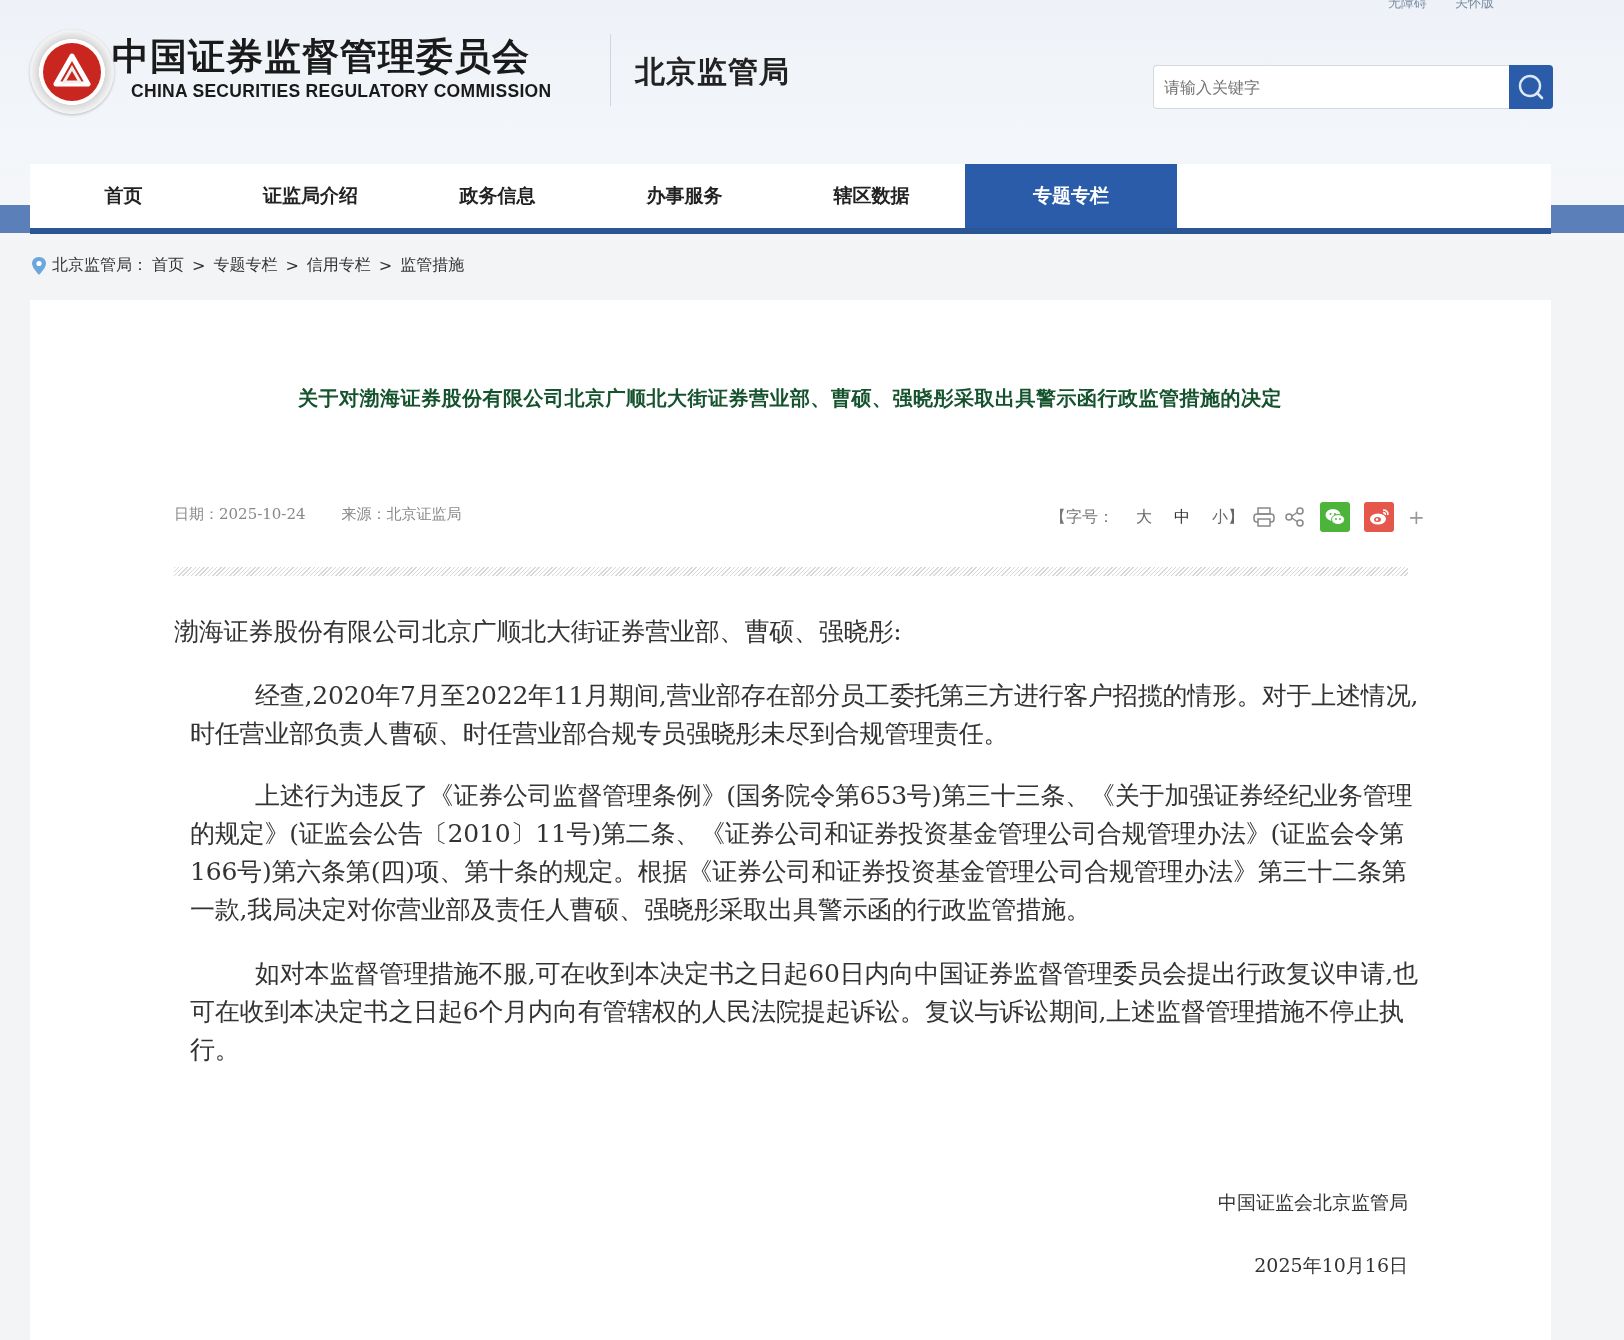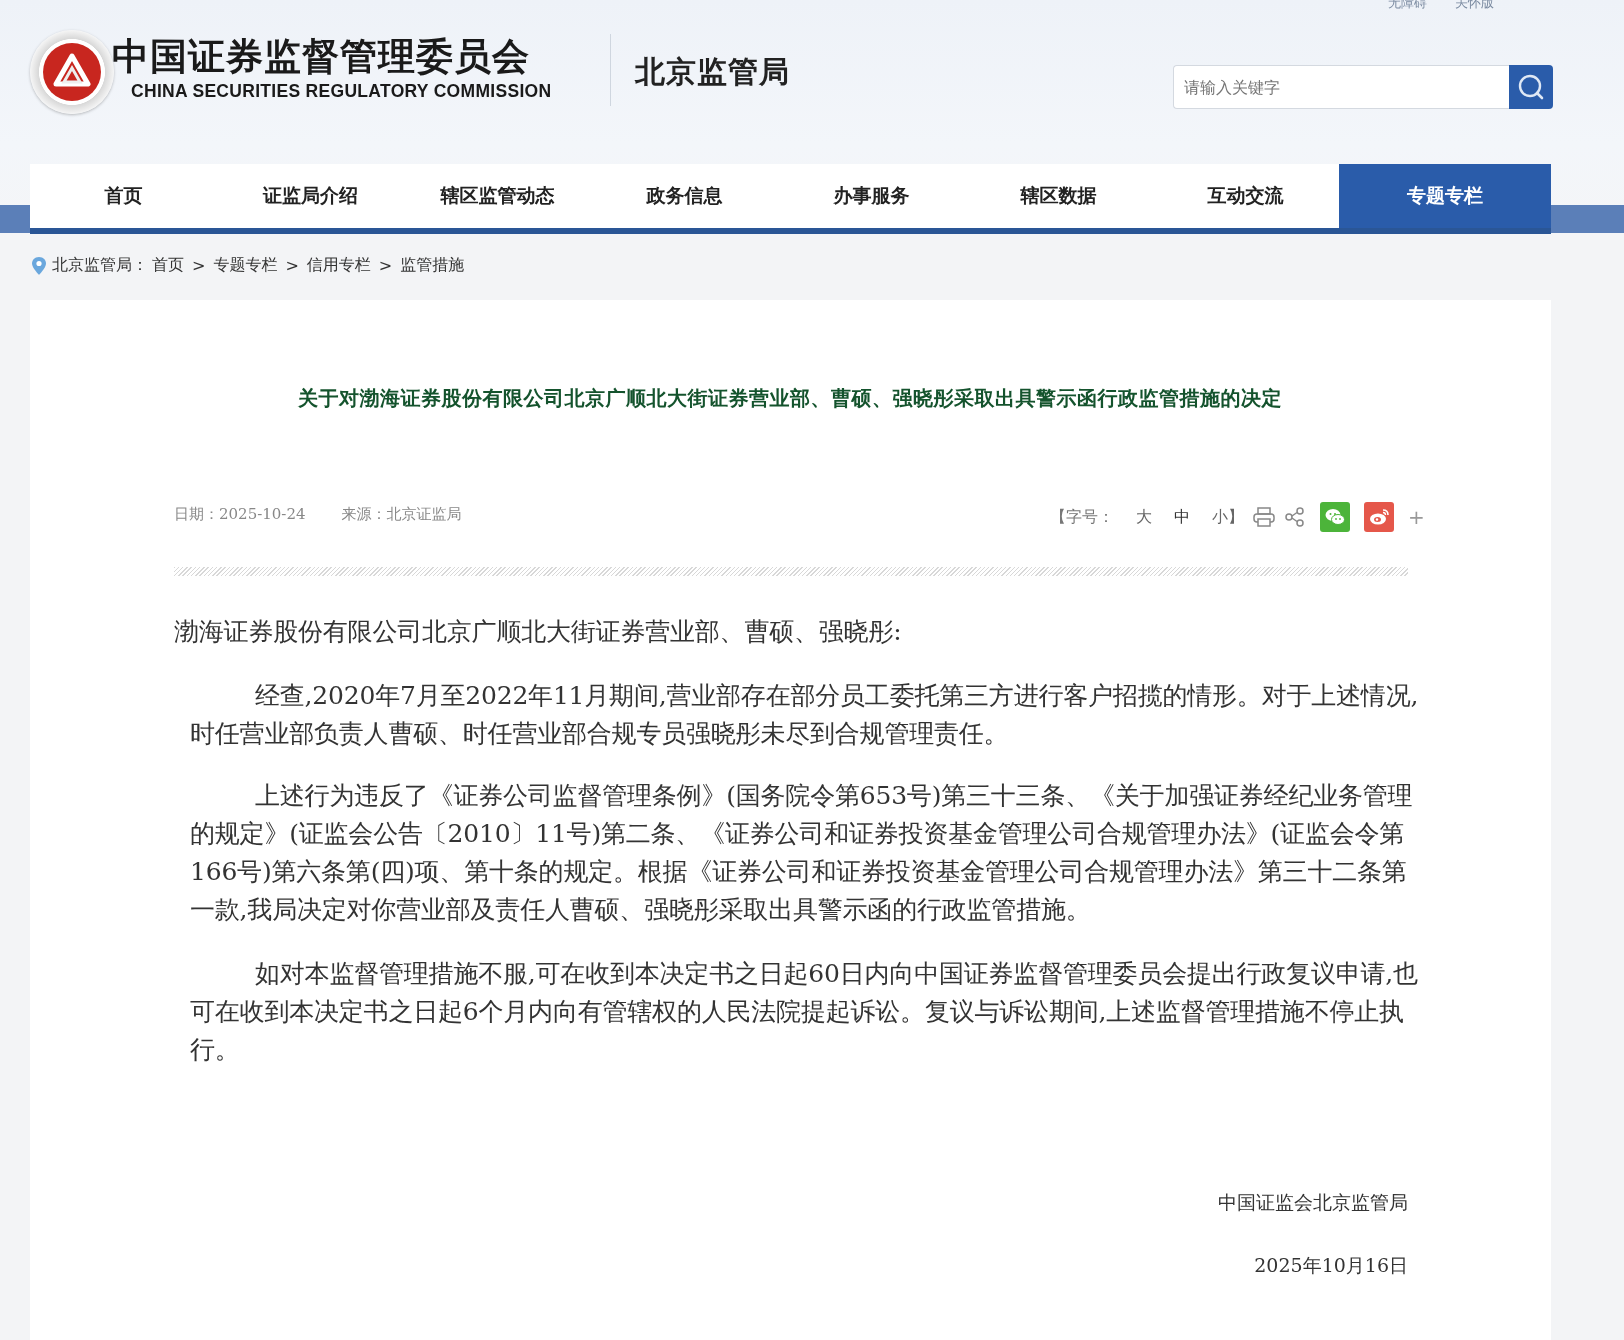"请输入关键字" .search-input { margin-left: 20px -> none }
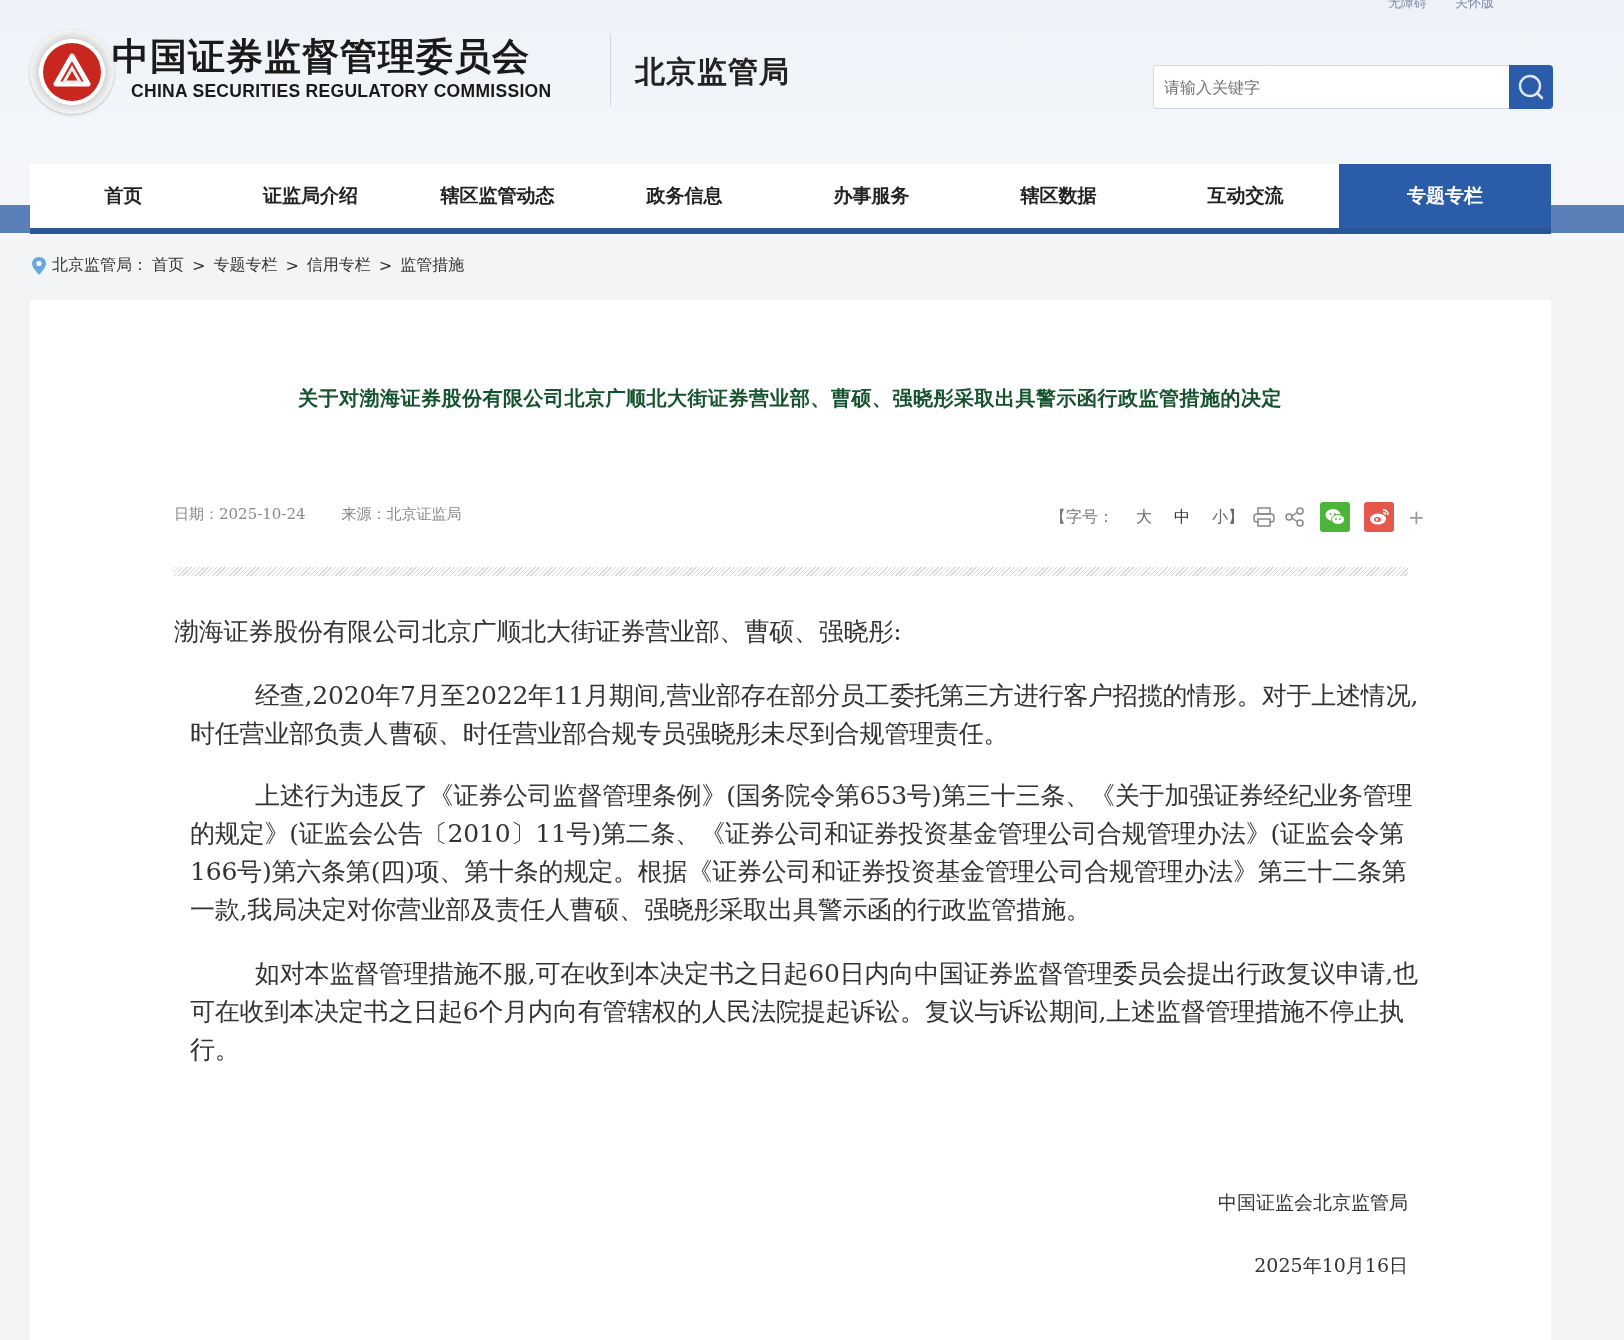"辖区监管动态" div.nav-item { html: <div>辖区监管动态</div> -> none }
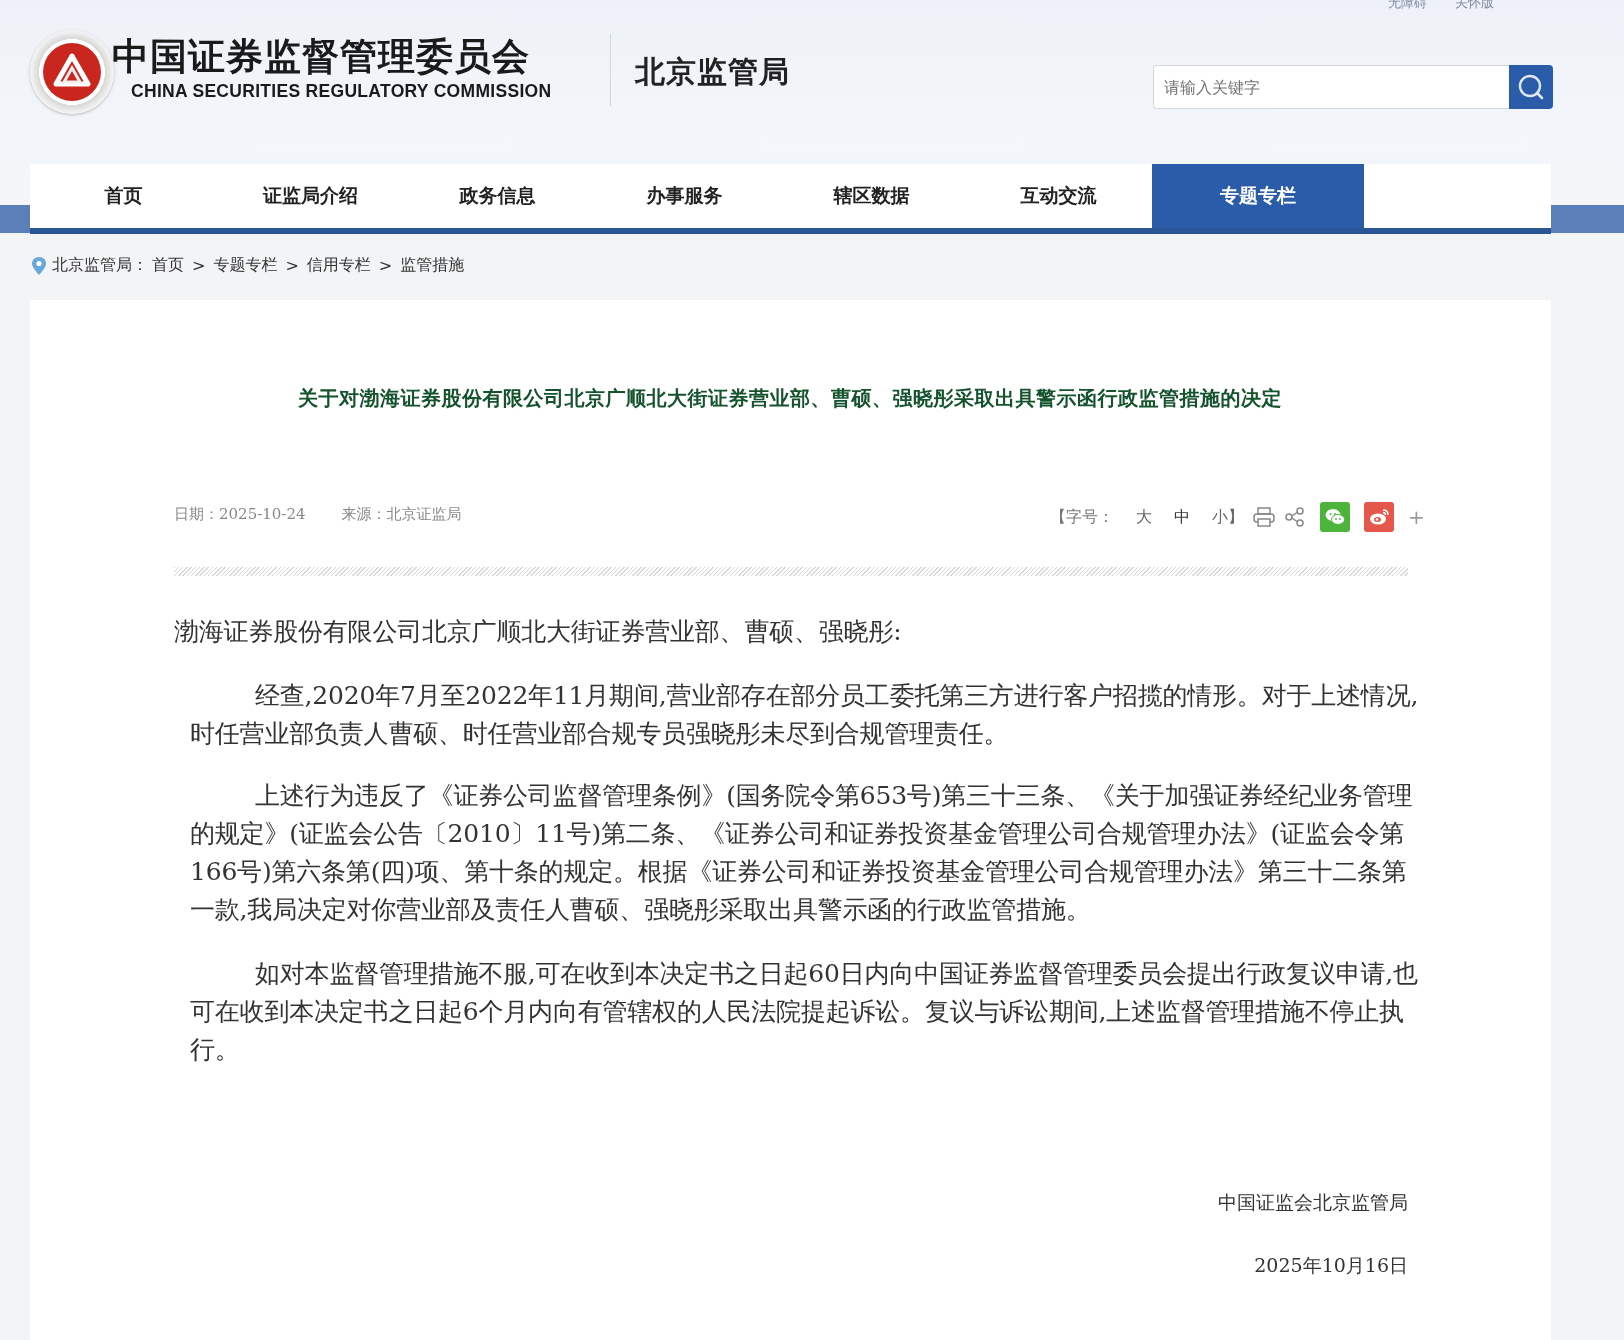"互动交流" div.nav-item { html: <div>互动交流</div> -> none }
